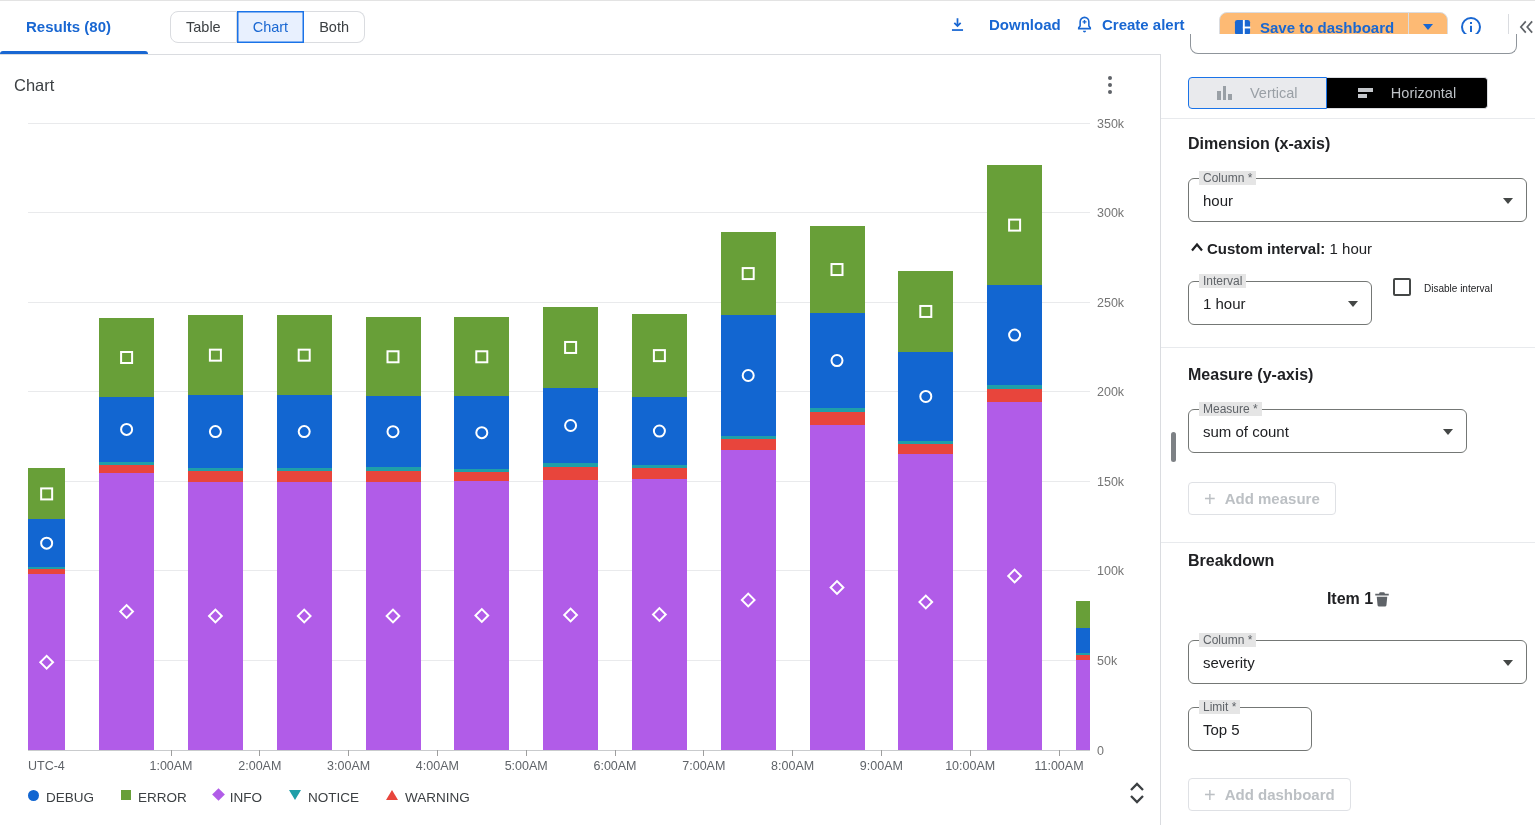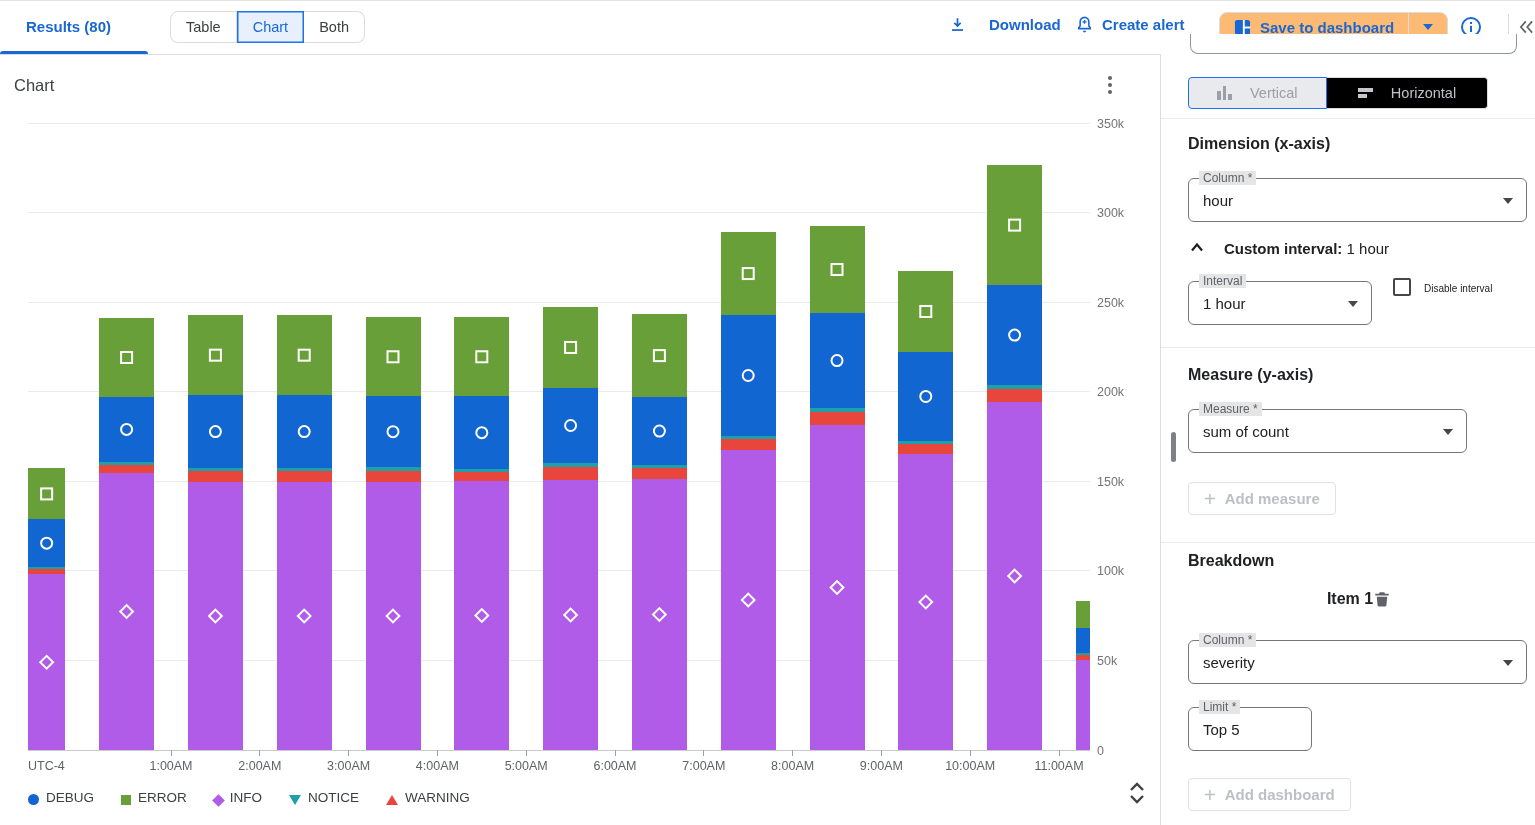"Custom interval: 1 hour" .ci-row { gap: 18px -> 1px }
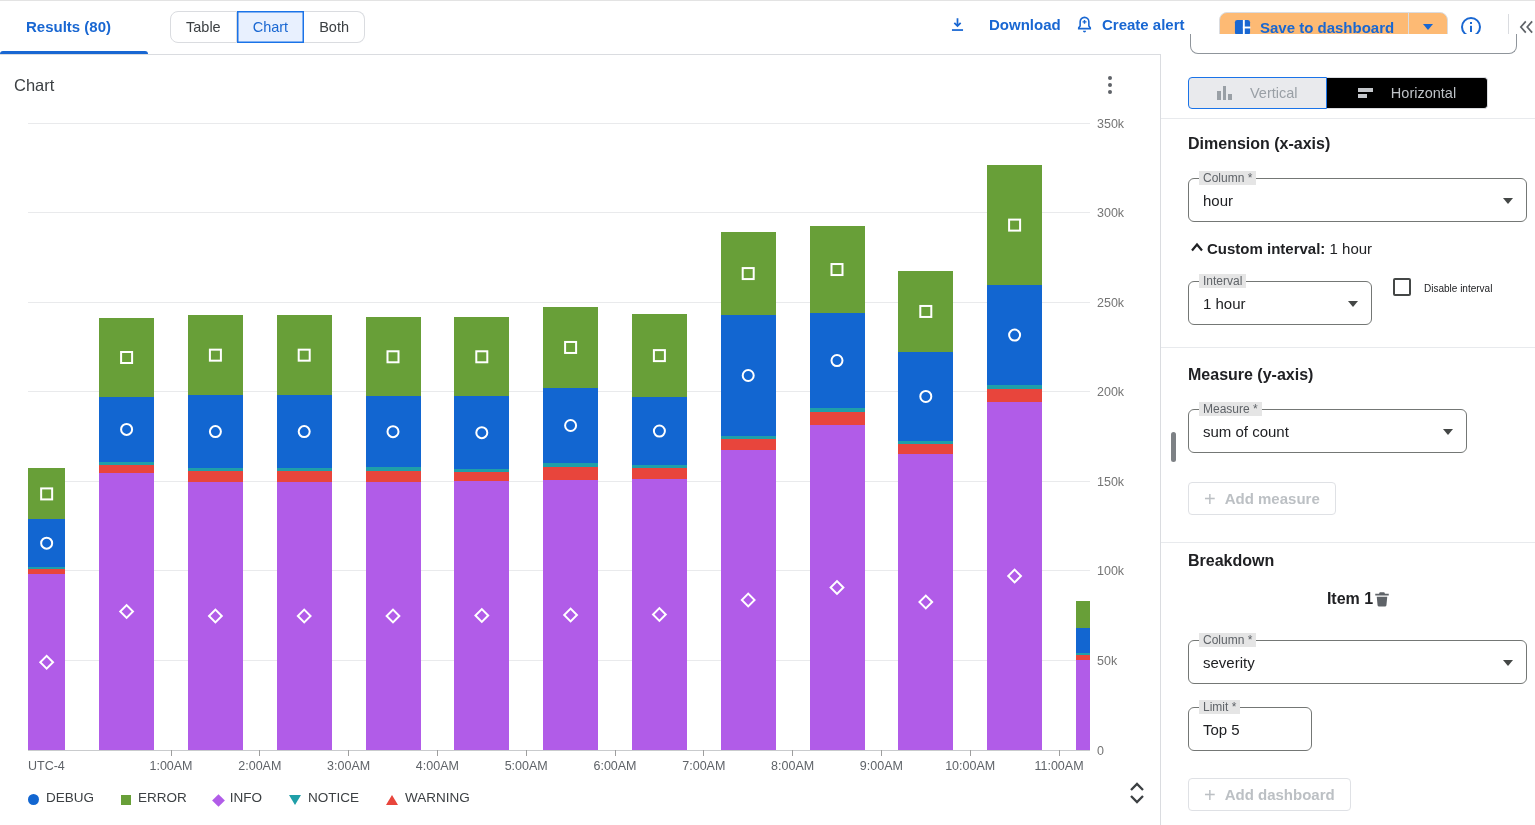"DEBUG" .legend-item { align-items: flex-end -> flex-start }
